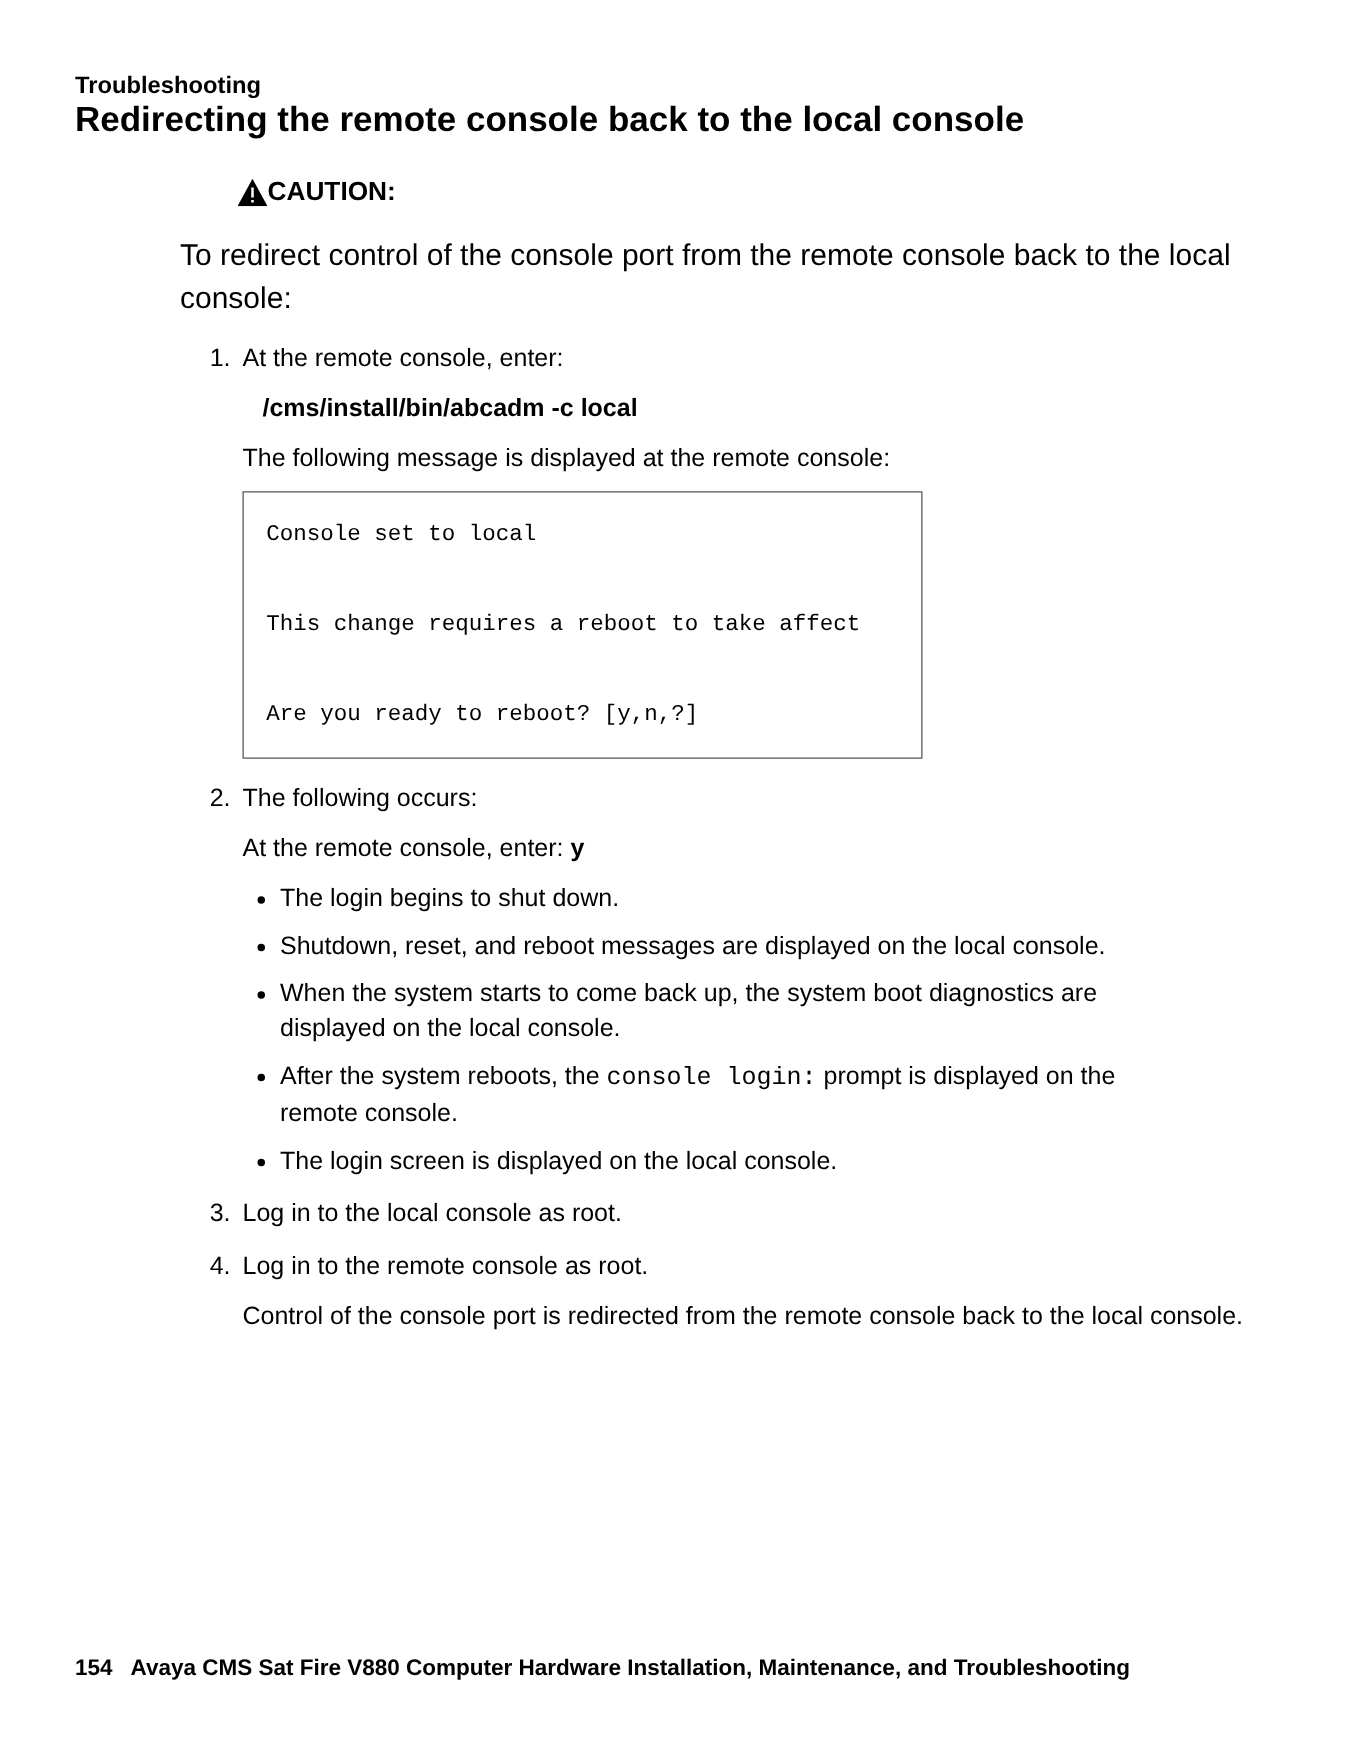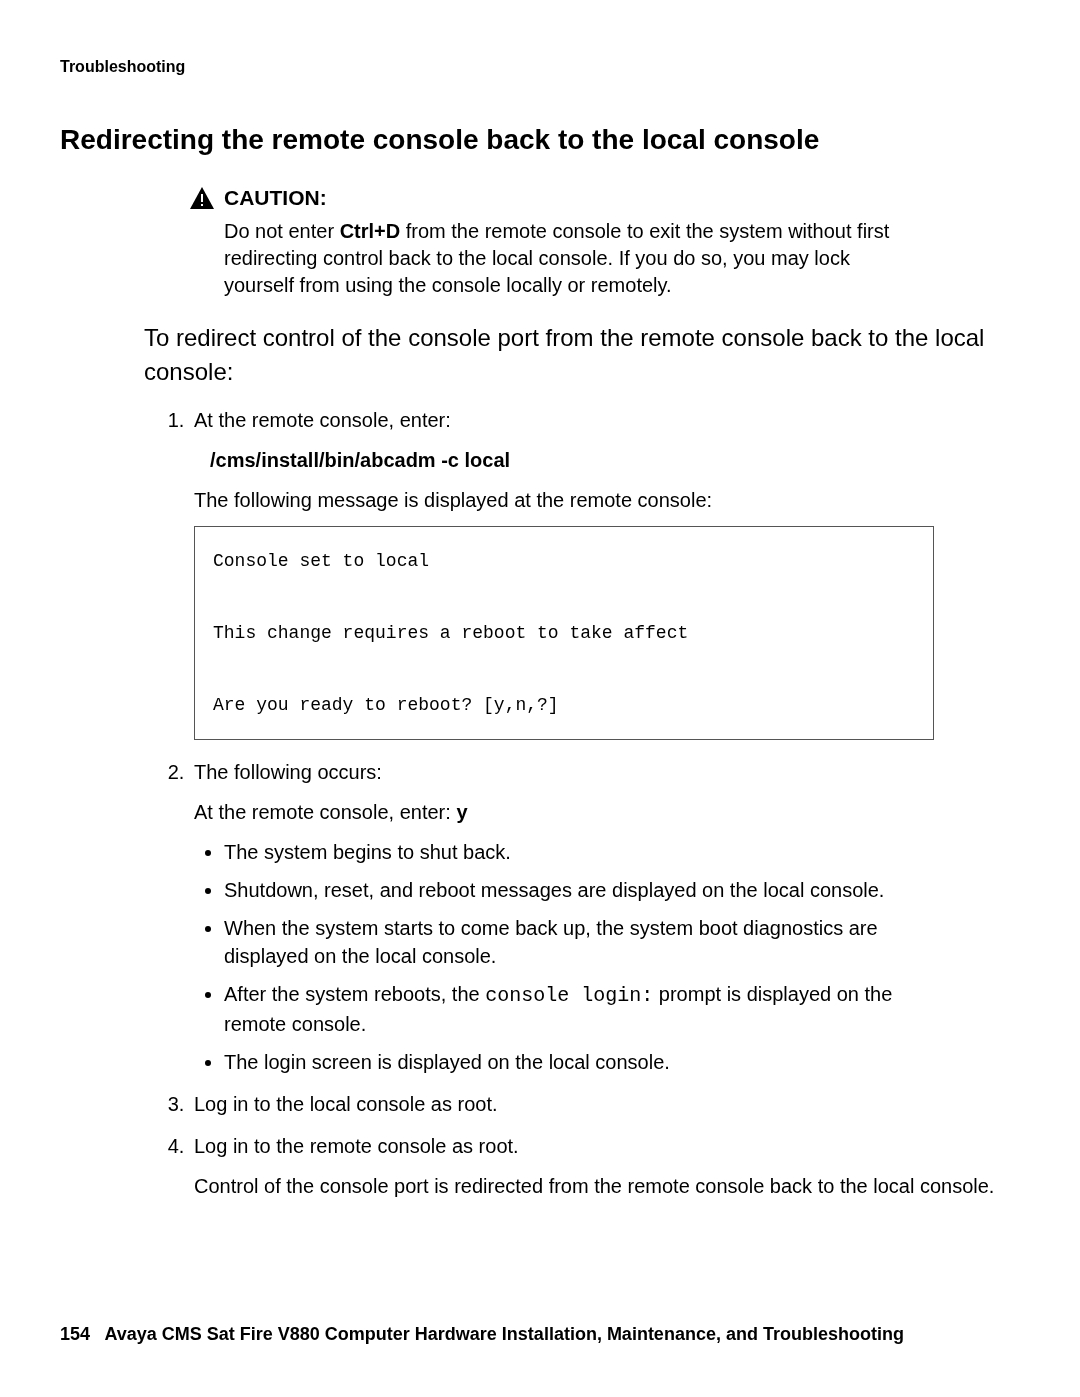"Troubleshooting" .header-section { font-size: 16px -> 19px; margin-bottom: 48px -> none }
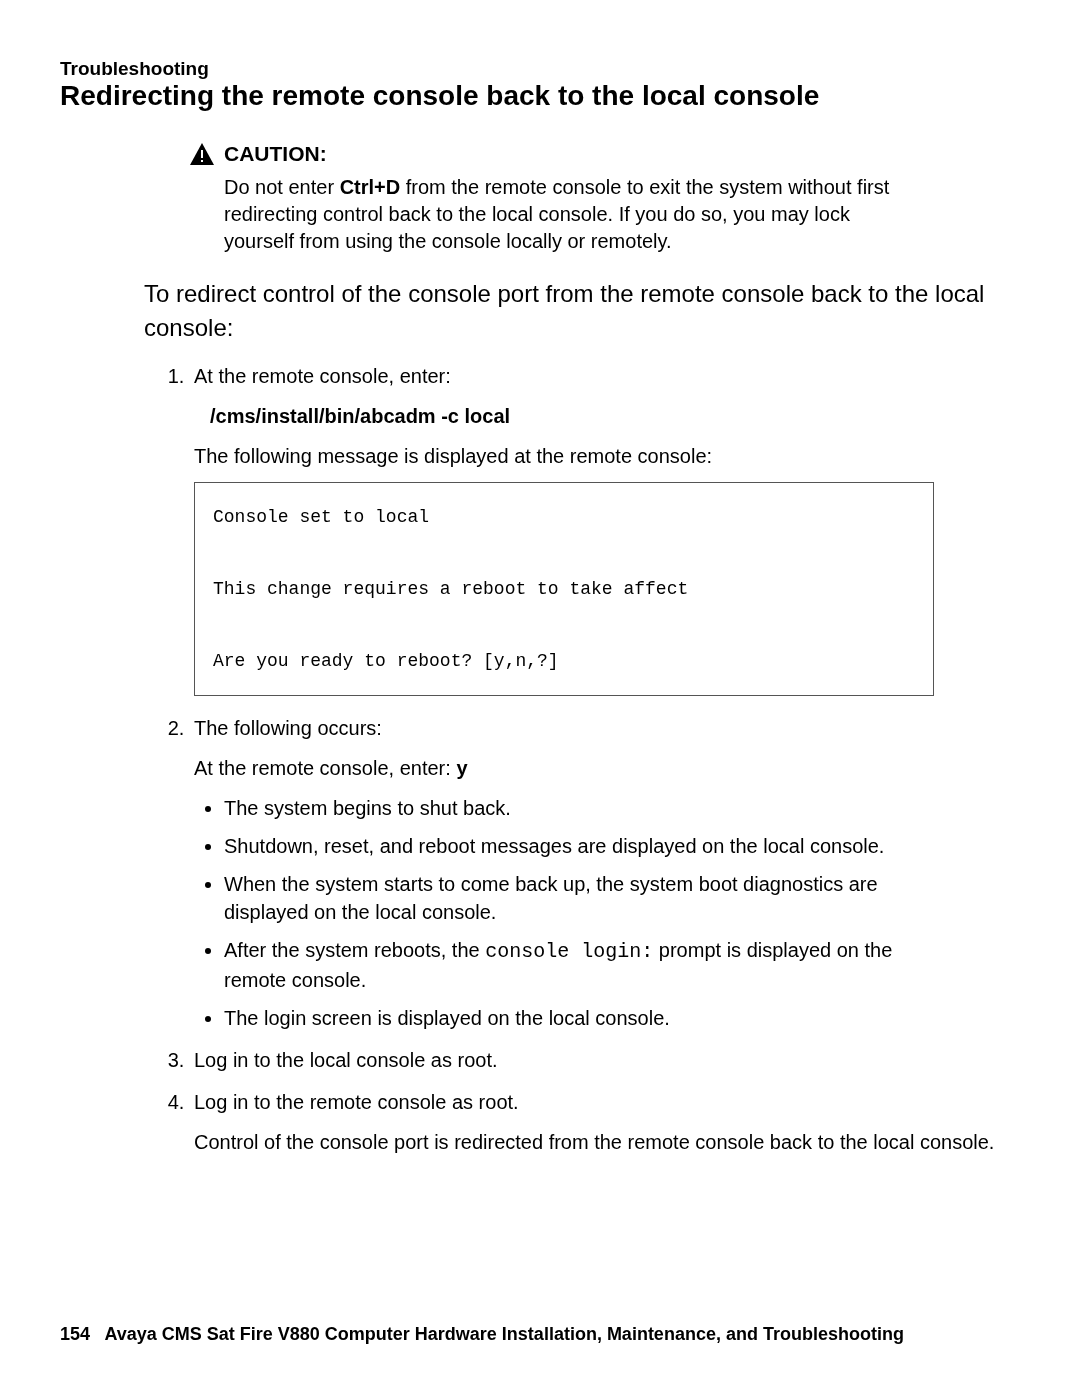"CAUTION:" .caution-label-row { gap: 10px -> none }
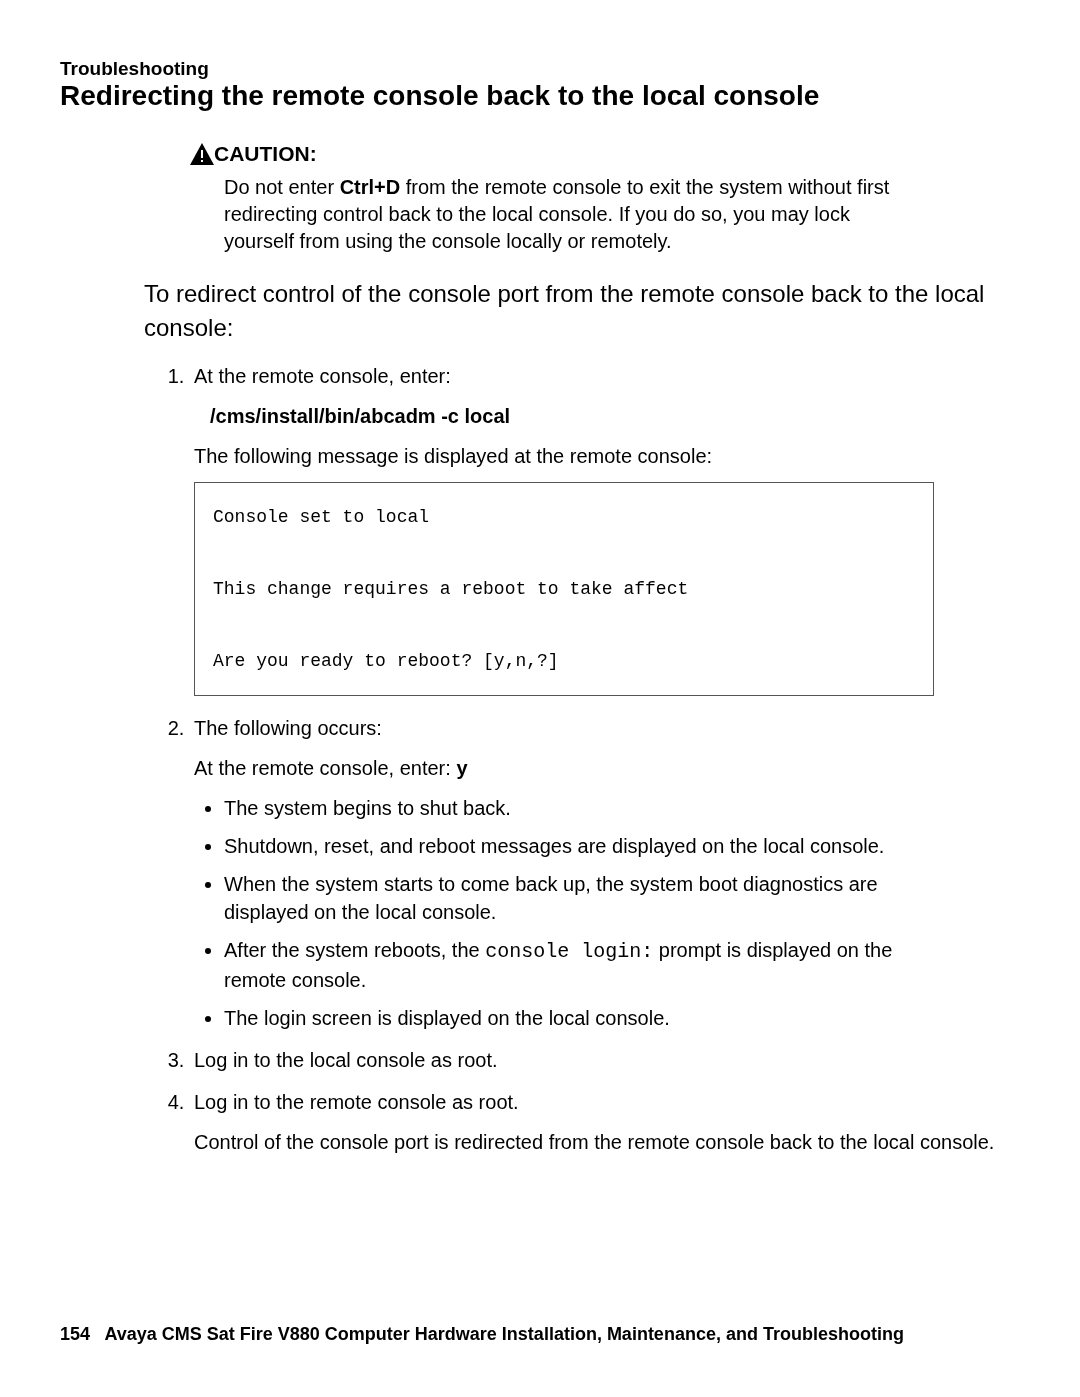"Do not enter Ctrl+D from" p.caution-body { html: <p> <span>Do not enter </span><span>Ctrl+D</span><span> from the remote console to exit the system without first redirecting control back to the local console. If you do so, you may lock yourself from using the console locally or remotely.</span> </p> -> none }
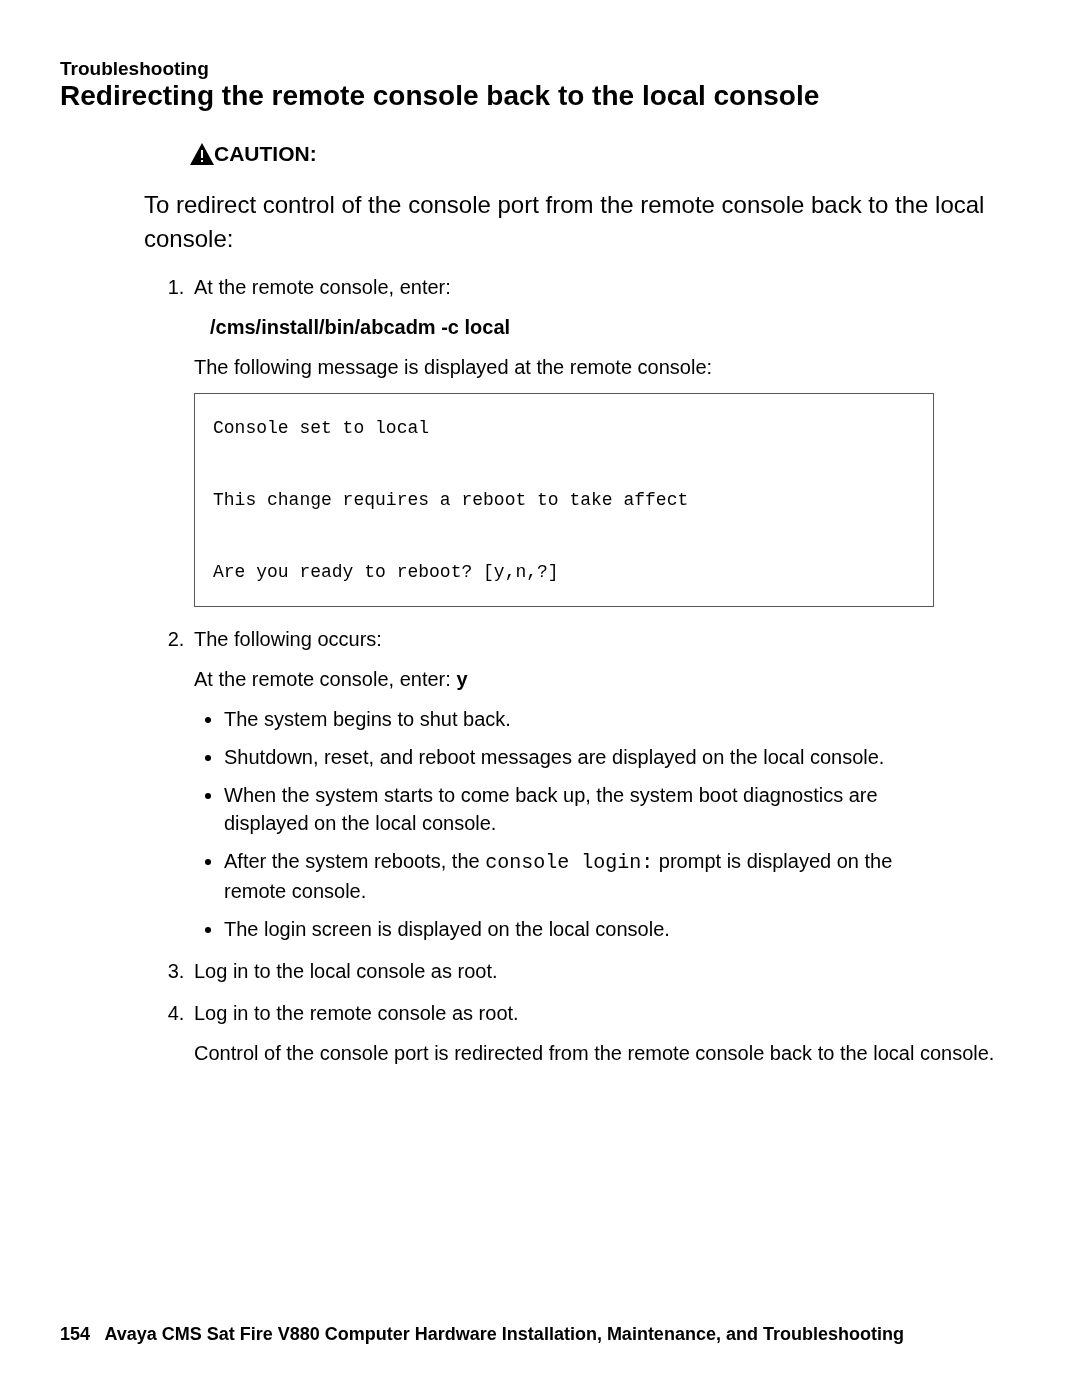"Console set to local" .console-box { width: 740px -> 544px }
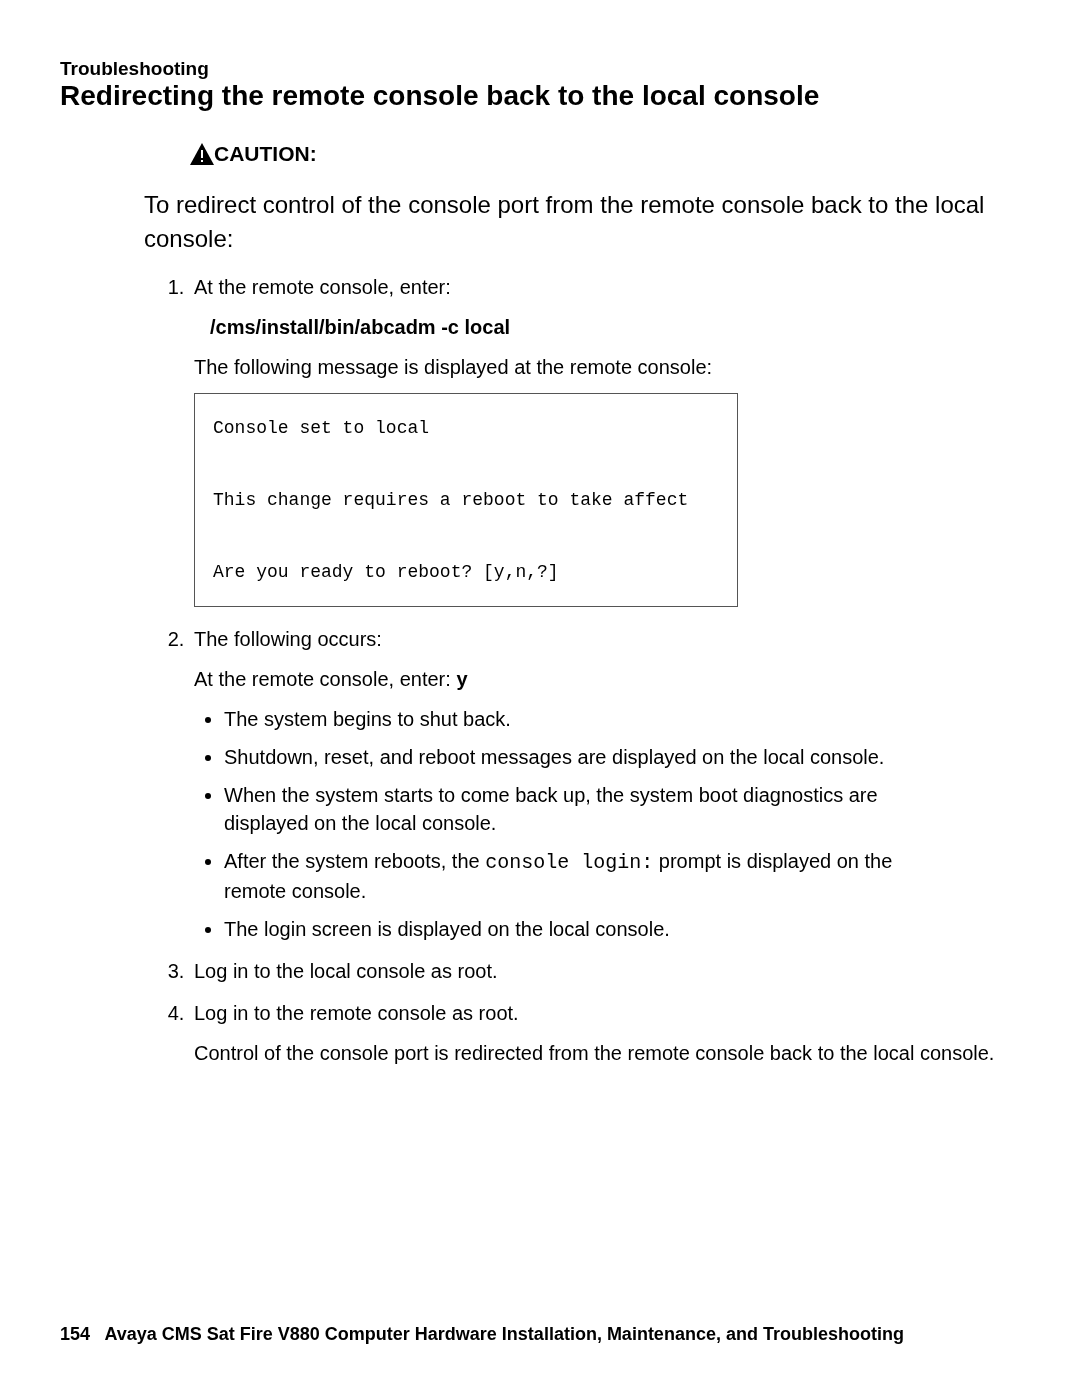"The system begins to shut" li { text: system begins to shut back -> login begins to shut down }
